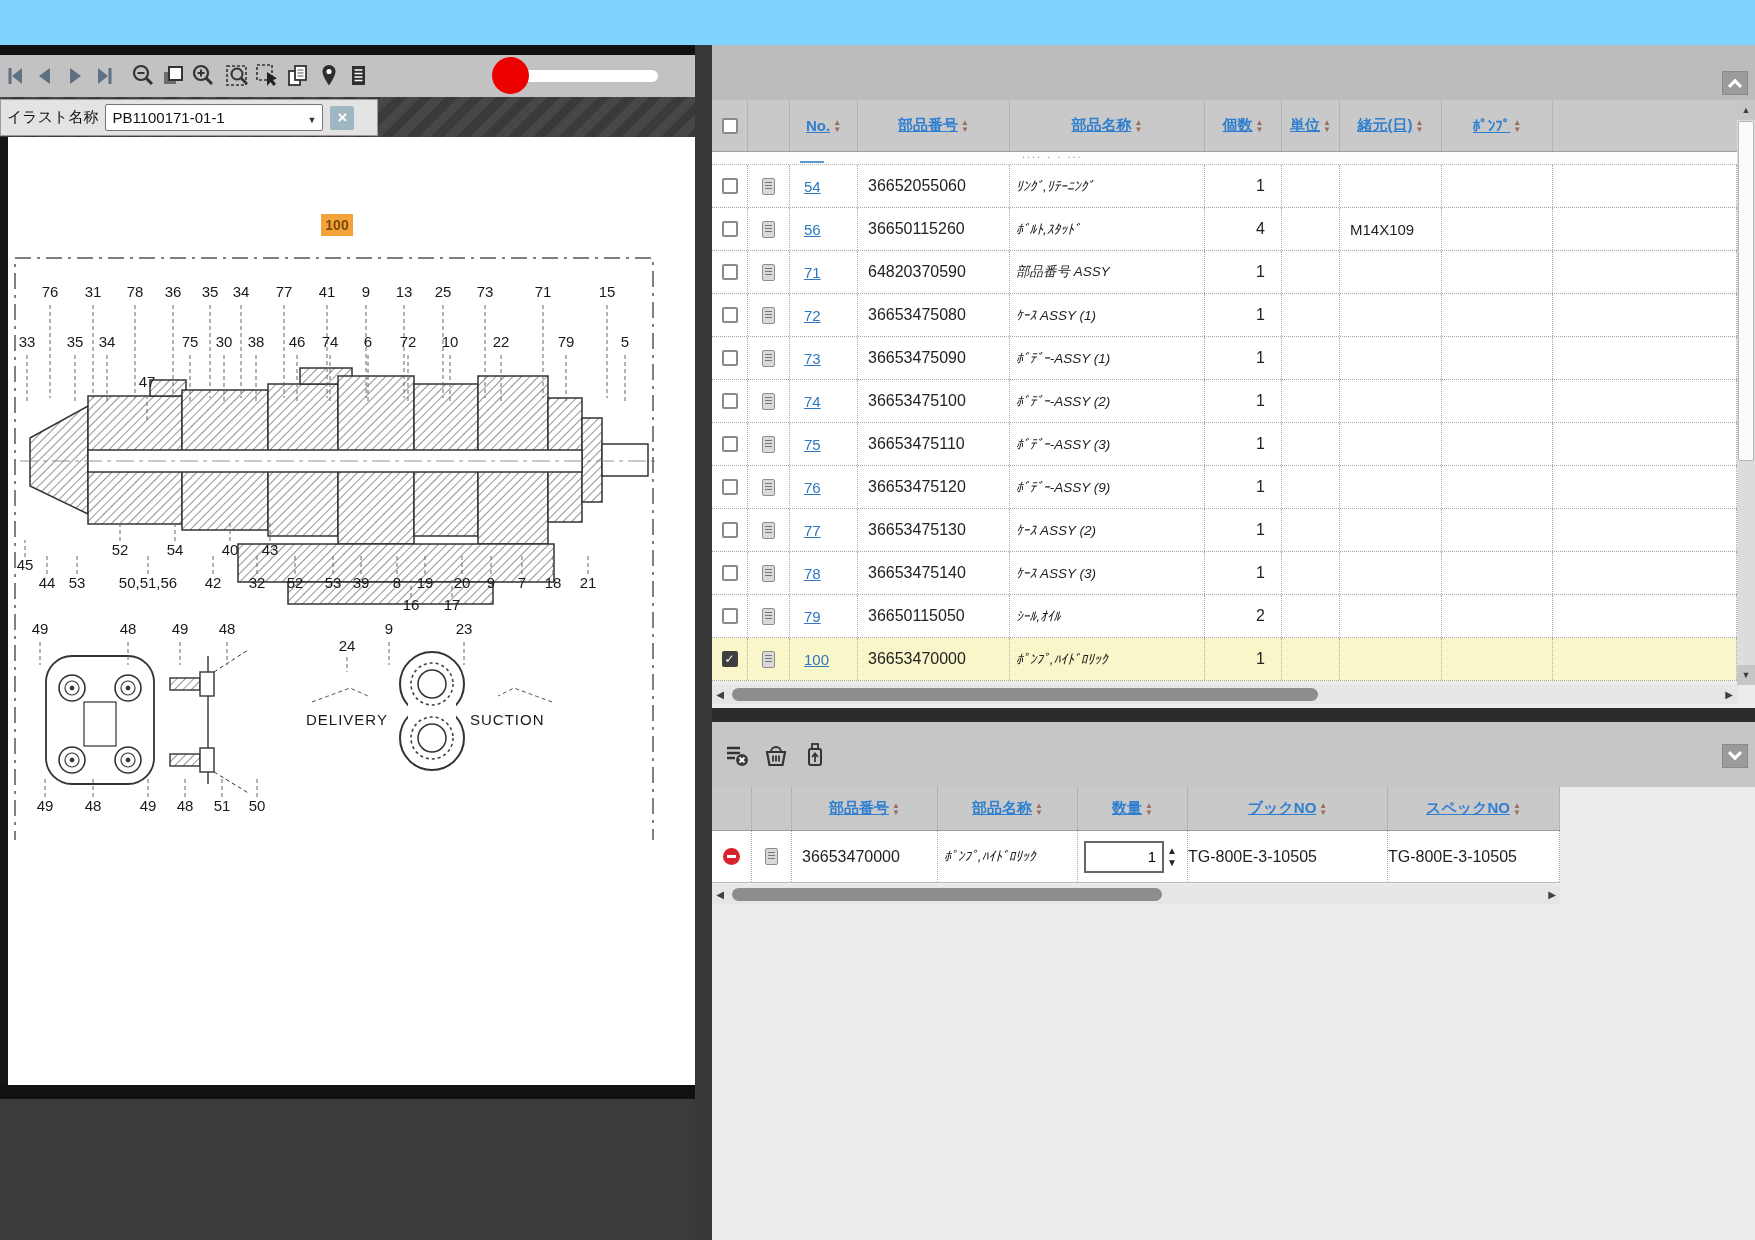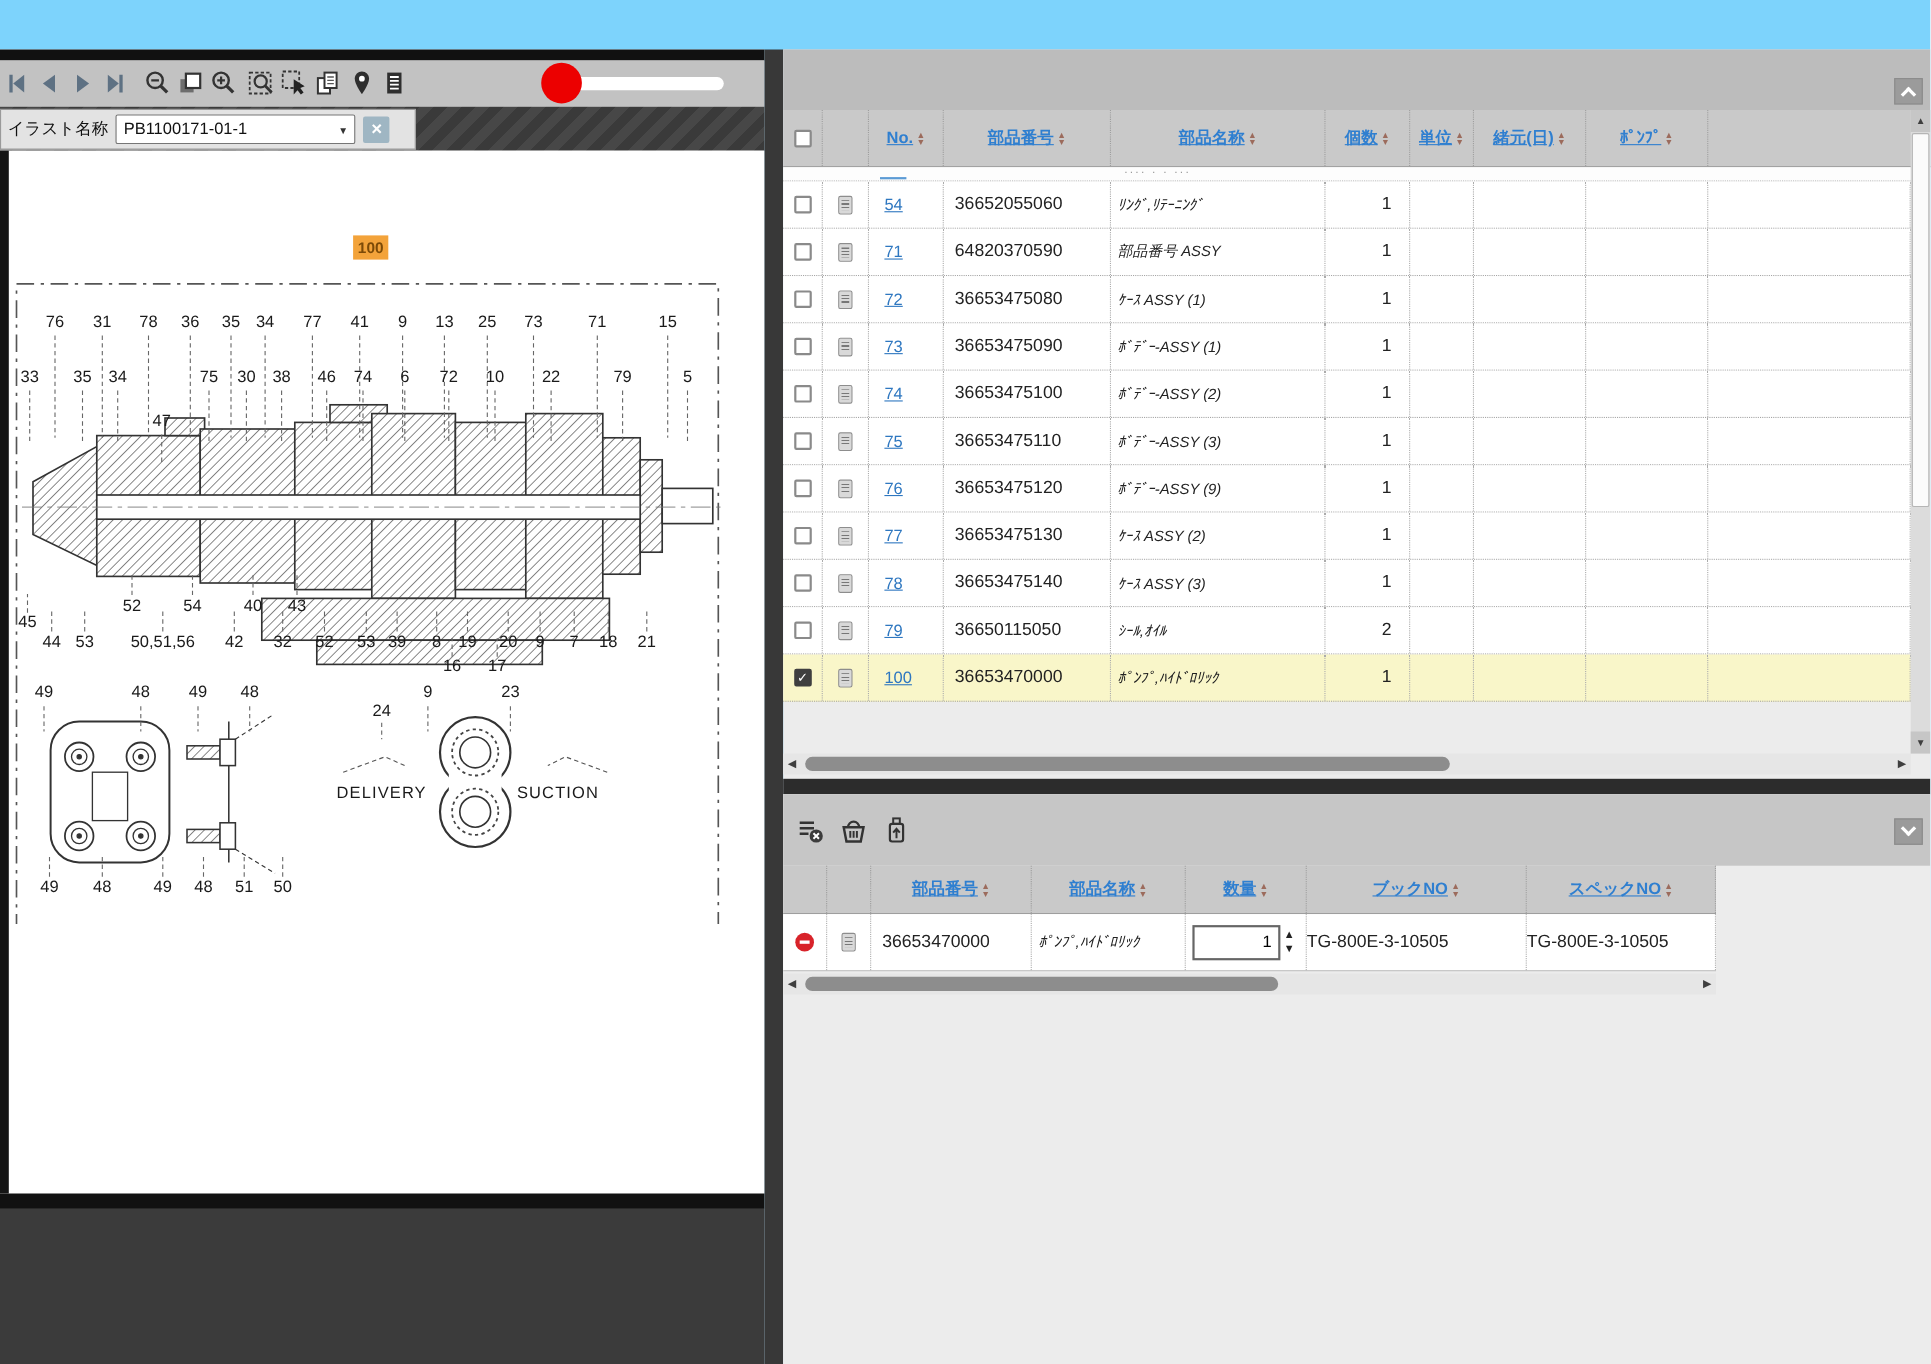"56" div.pt-row { html: none -> <div> <div> <span></span> </div> <div> <span></span> </div> <div> <a>56</a> </div> <div>36650115260</div> <div>ﾎﾞﾙﾄ,ｽﾀｯﾄﾞ</div> <div>4</div> <div></div> <div>M14X109</div> <div></div> <div></div> </div> }
